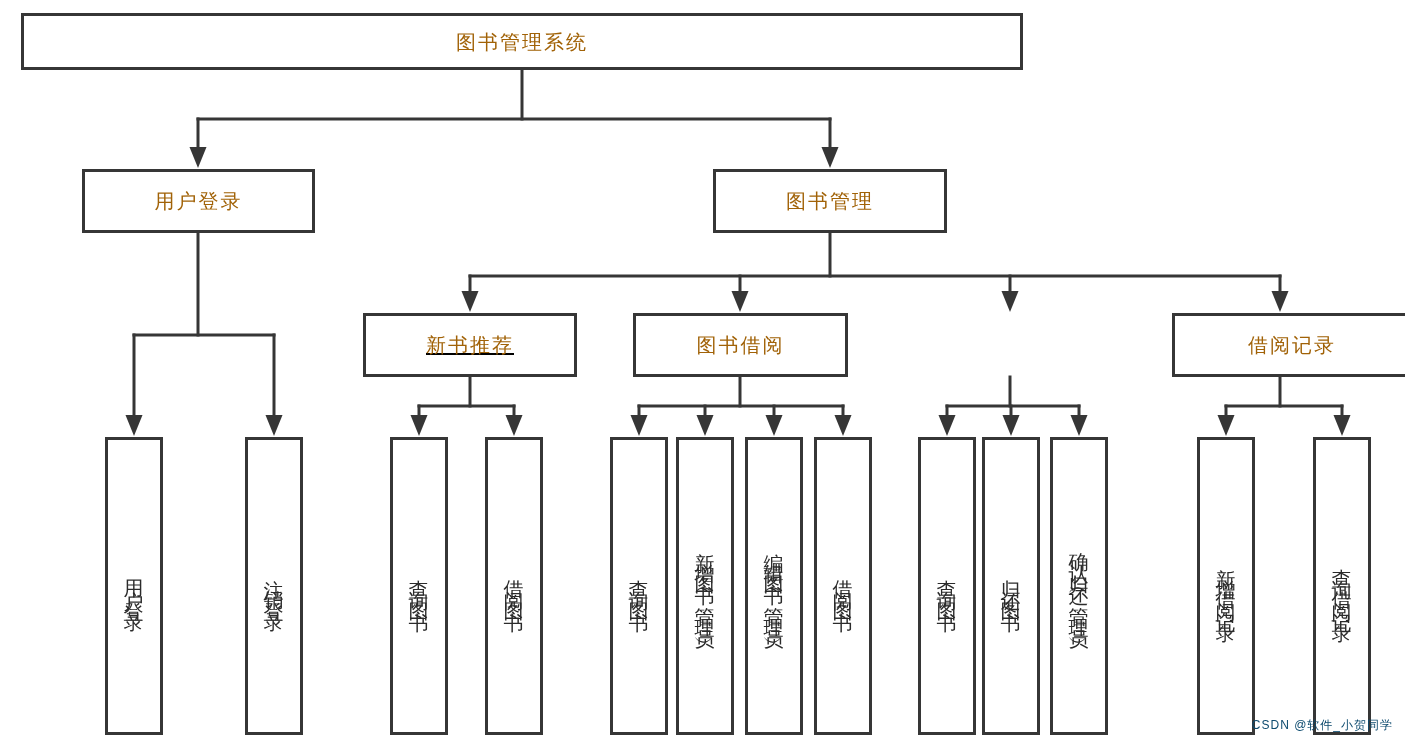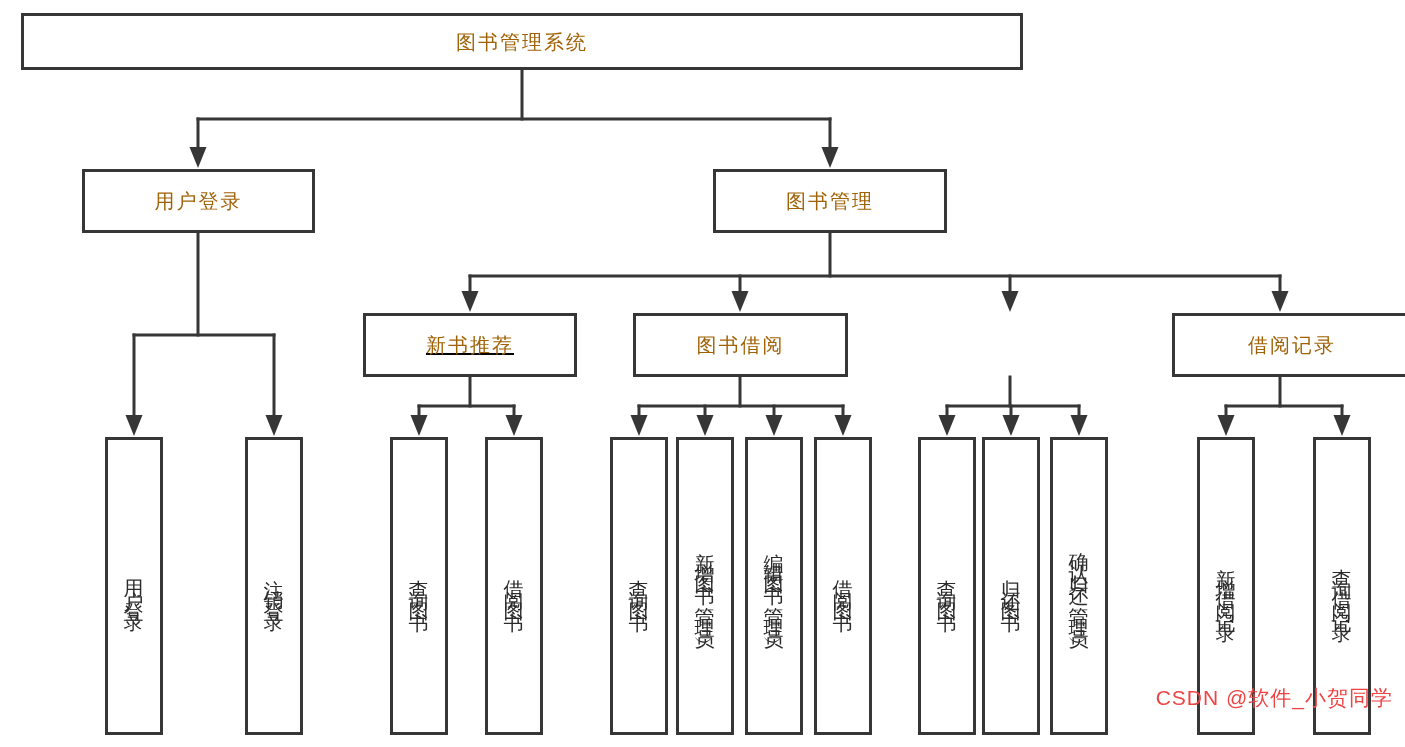"CSDN @软件_小贺同学" #watermark { color: #ef4444 -> #0c4a6e; font-size: 21px -> 12px; top: 684px -> 717px }
